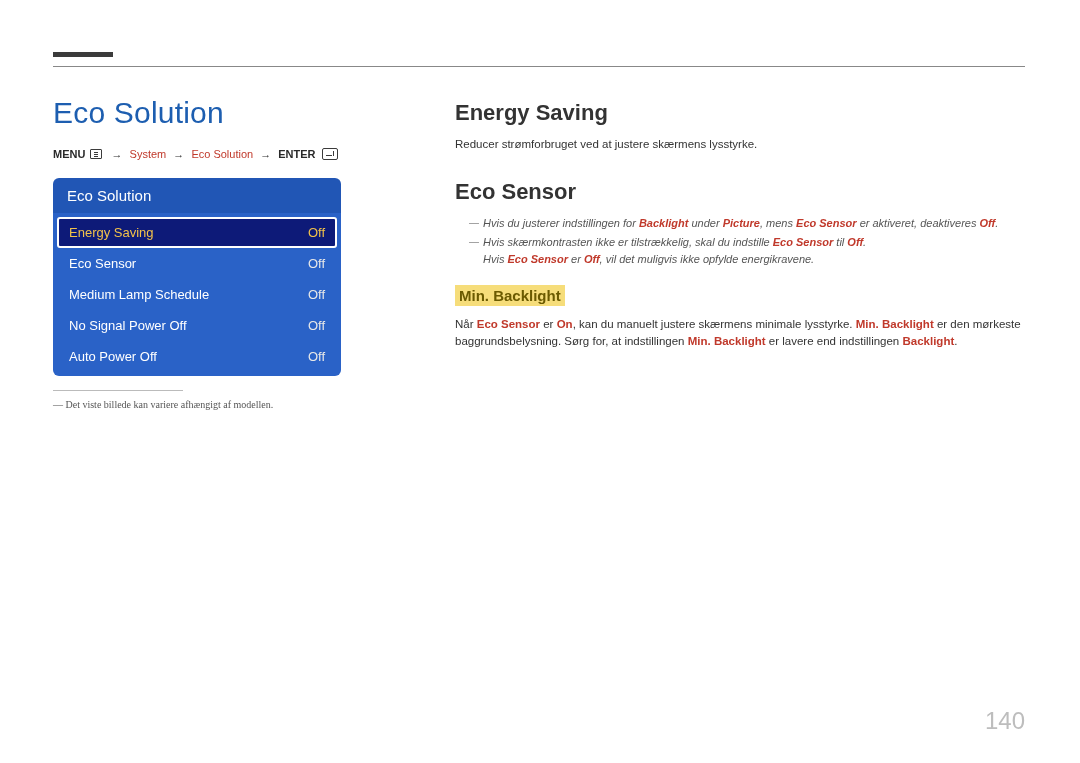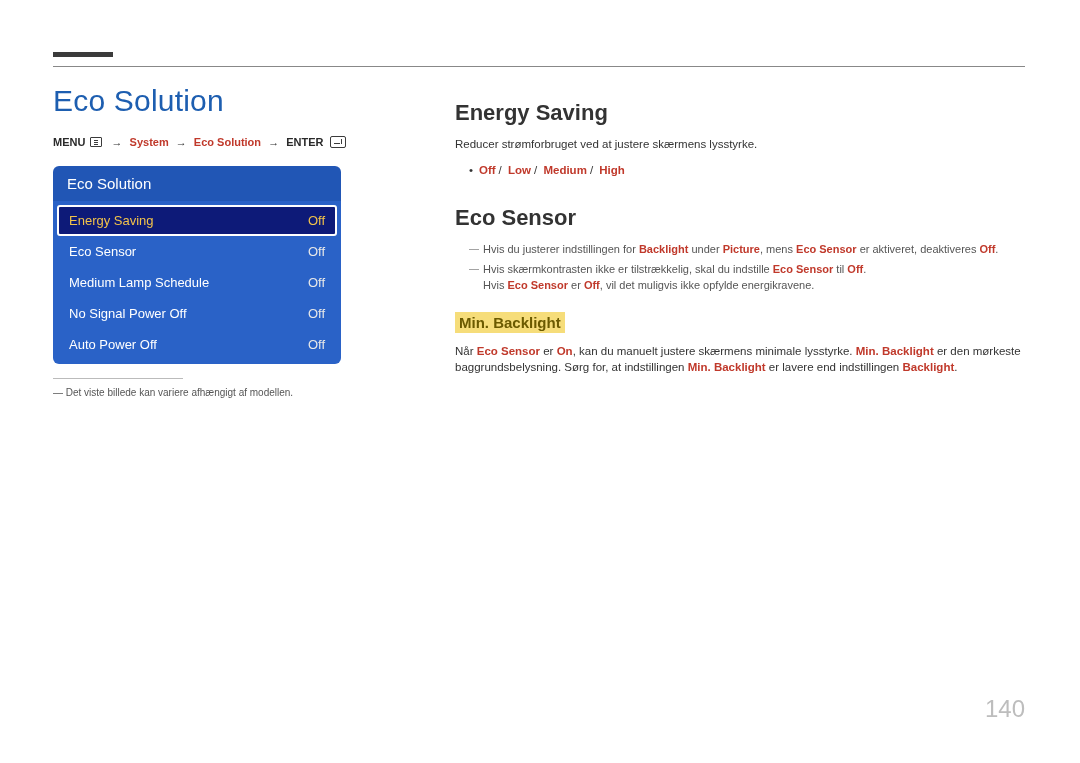"Eco Solution" .col-left { top: 84px -> 96px }
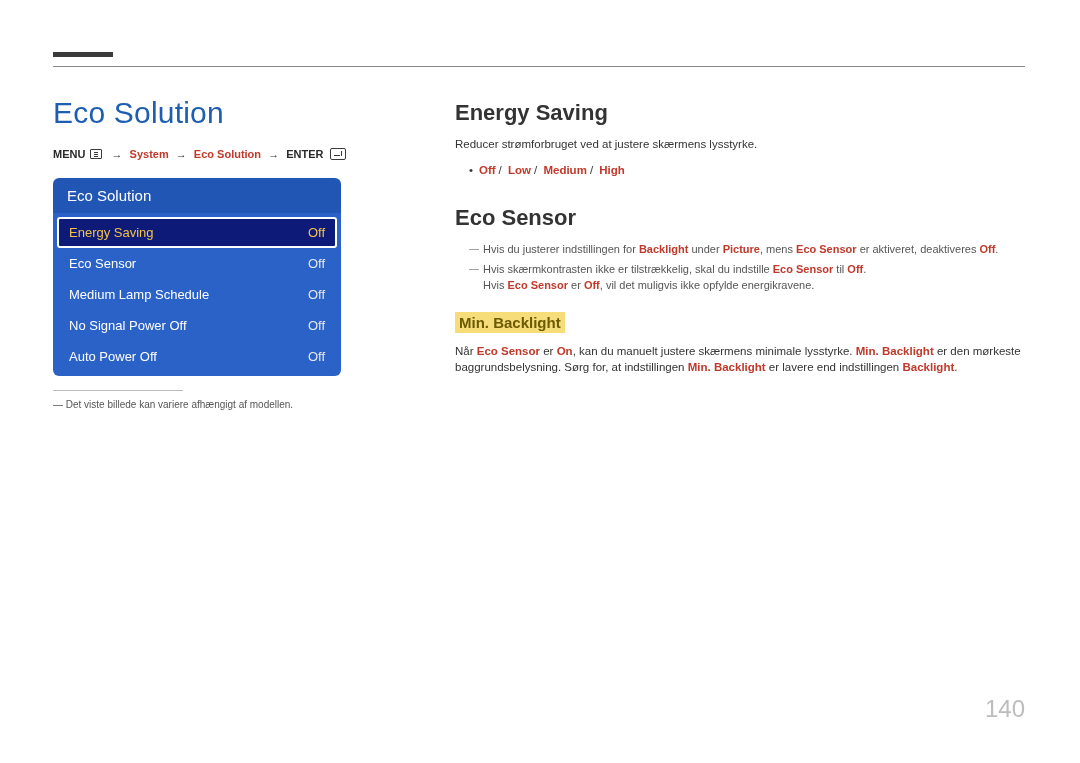"System" .crumb-red { font-weight: bold -> normal }
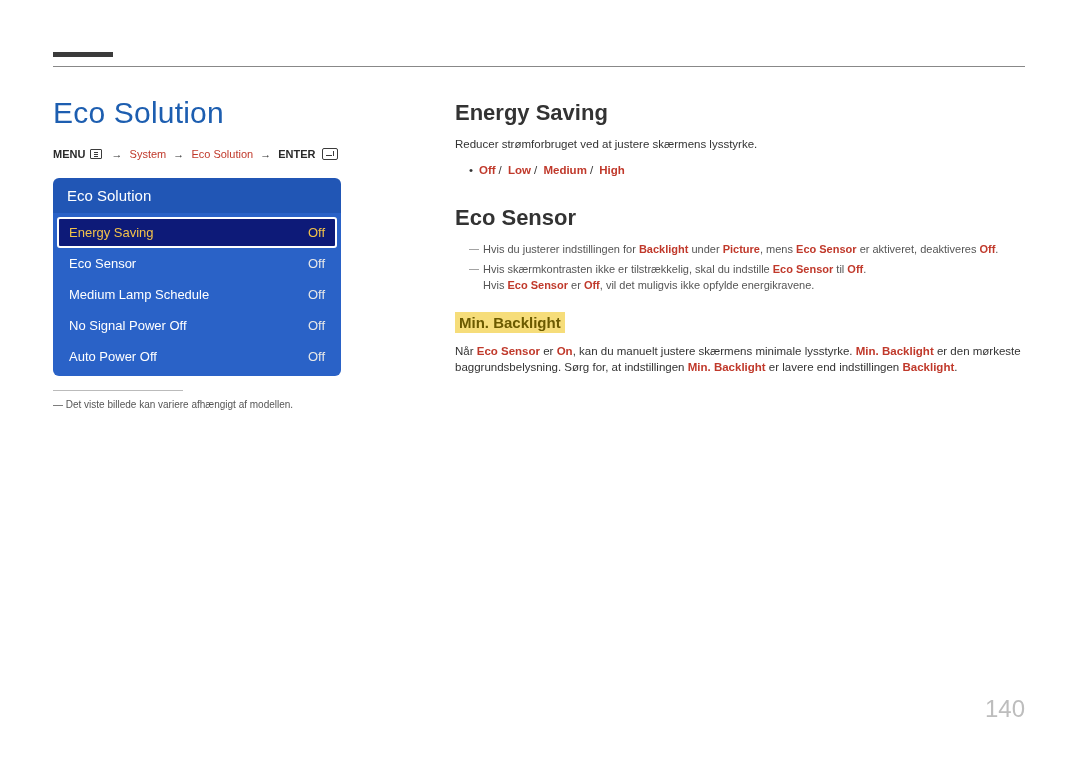"Off / Low / Medium" ul.options { html: <ul> <li> <span>Off</span><span>/</span> <span>Low</span><span>/</span> <span>Medium</span><span>/</span> <span>High</span> </li> </ul> -> none }
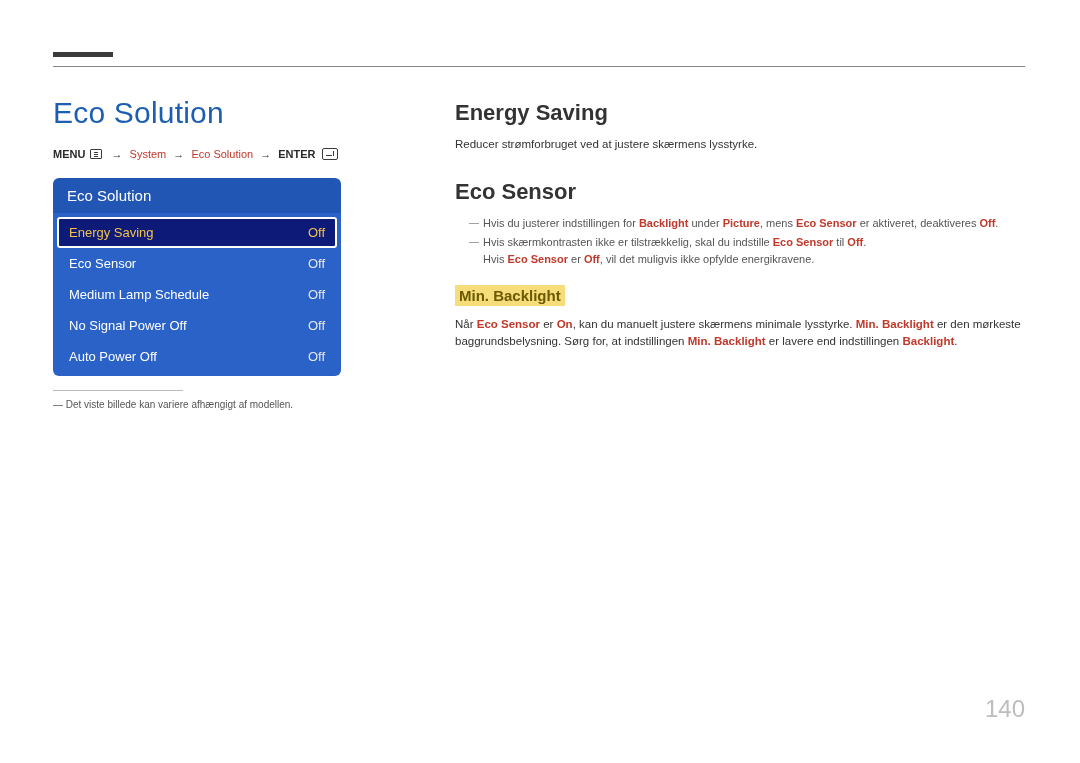"Hvis du justerer indstillingen for" .dash-list li { font-style: none -> italic }
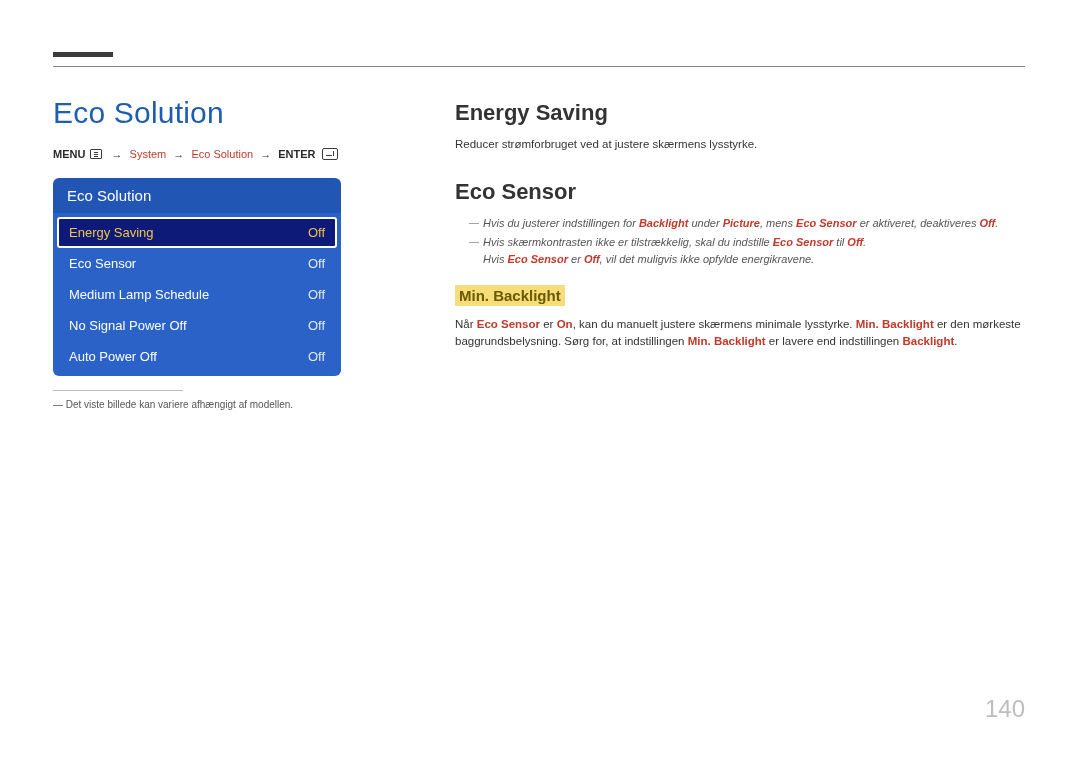"― Det viste billede kan" .footnote { font-family: none -> Liberation Serif, serif }
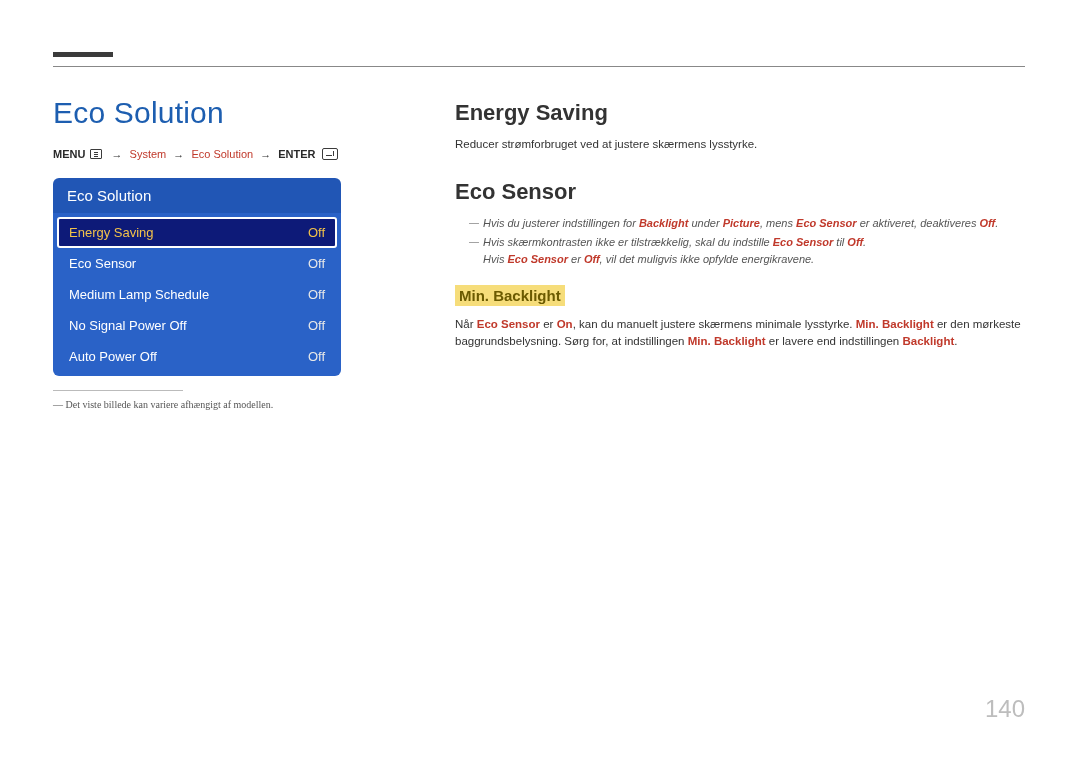"140" .page-num { bottom: 40px -> 28px }
